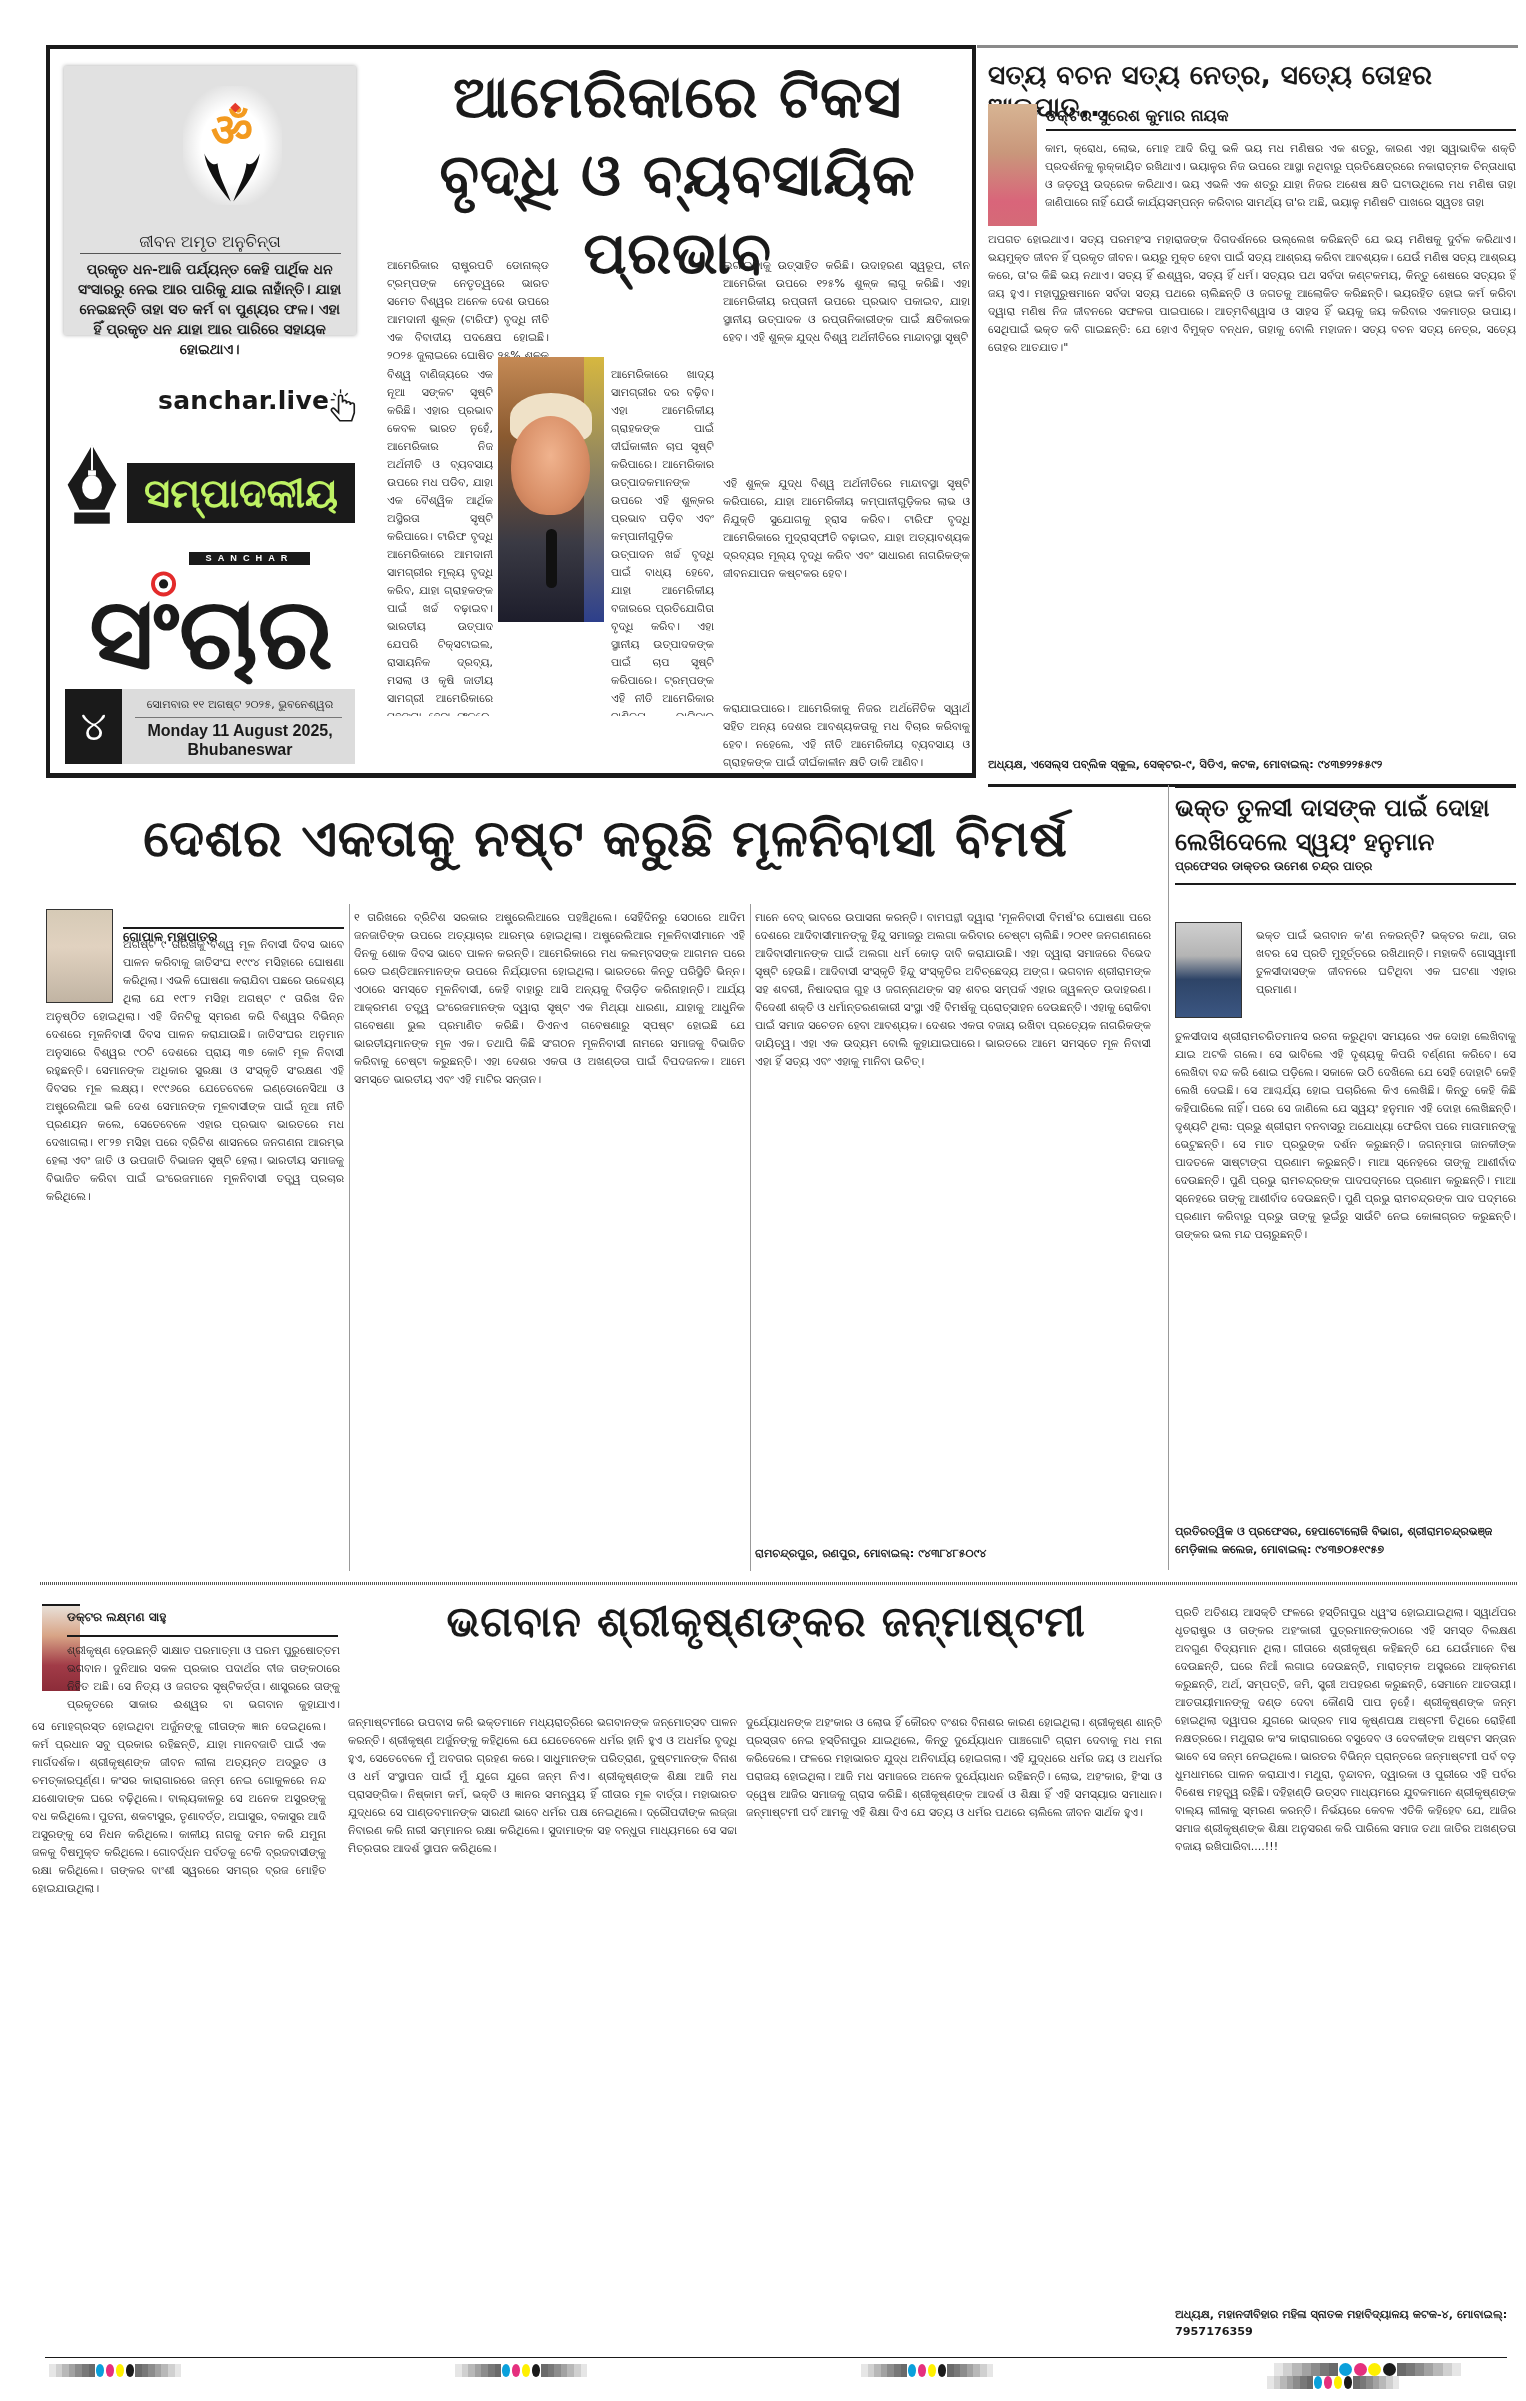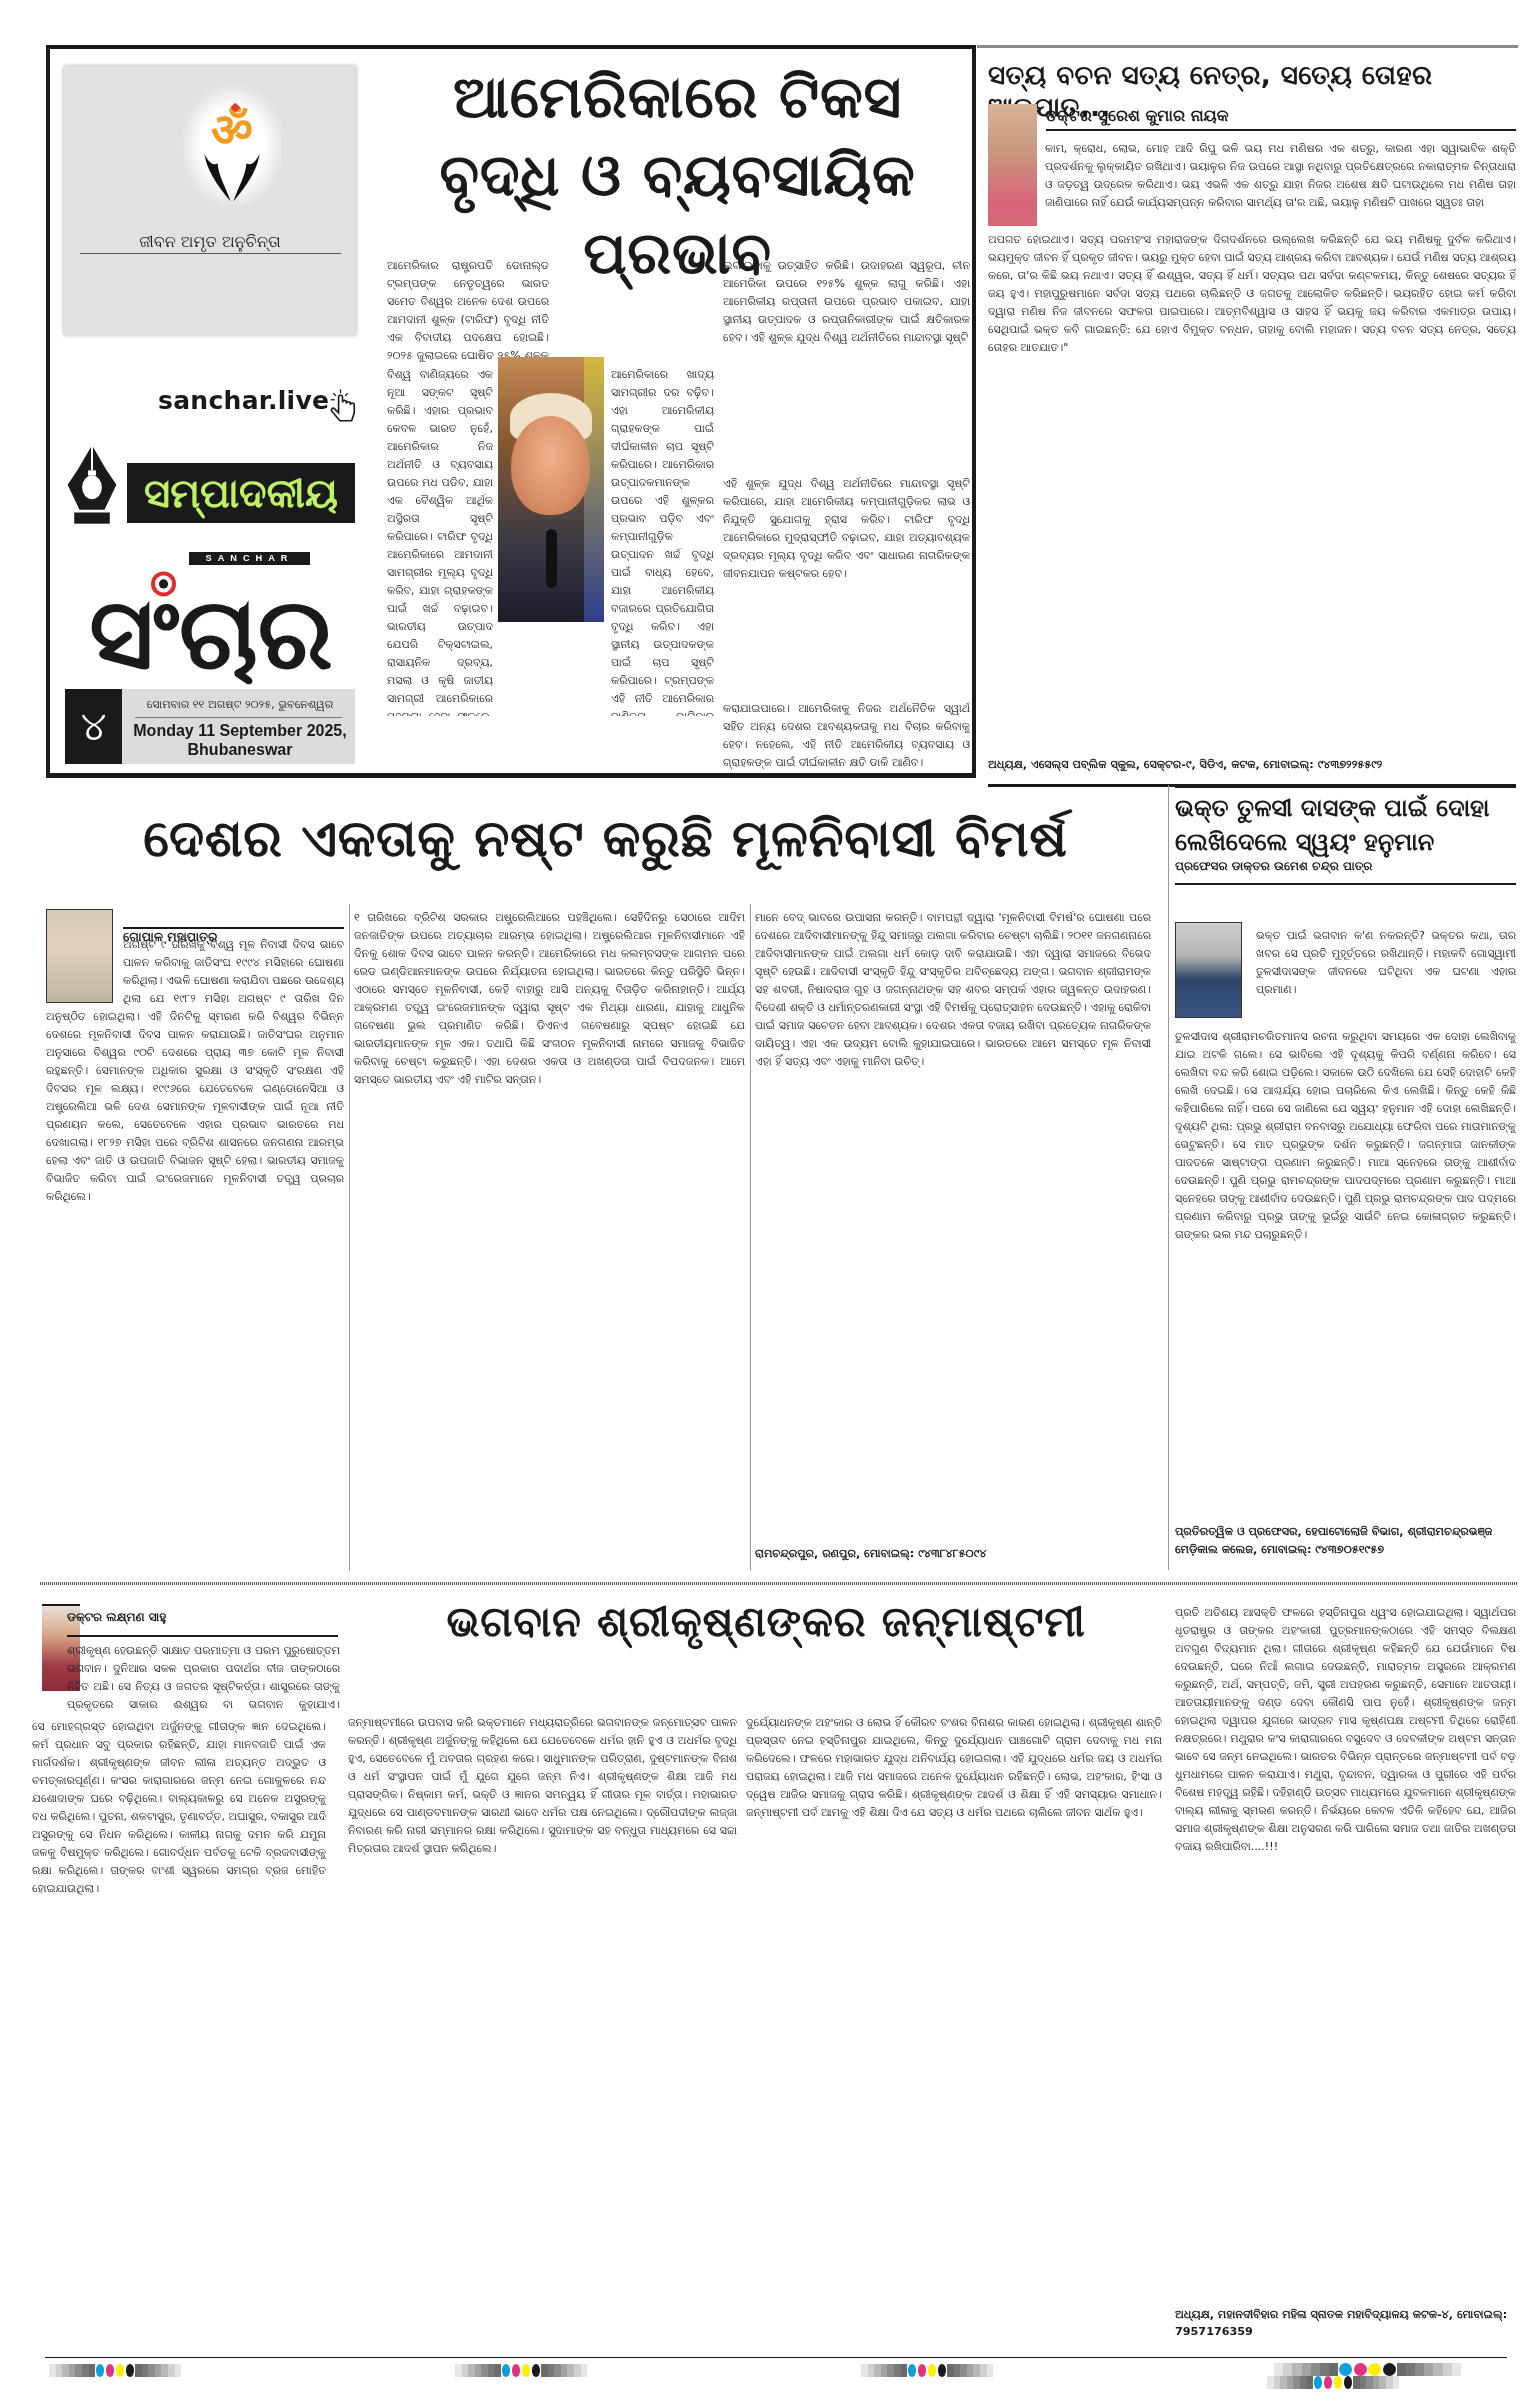"ପ୍ରକୃତ ଧନ-ଆଜି ପର୍ଯ୍ୟନ୍ତ କେହି ପାର୍ଥିକ" div.abs { html: none -> <div>ପ୍ରକୃତ ଧନ-ଆଜି ପର୍ଯ୍ୟନ୍ତ କେହି ପାର୍ଥିକ ଧନ ସଂସାରରୁ ନେଇ ଆର ପାରିକୁ ଯାଇ ନାହାଁନ୍ତି। ଯାହା ନେଇଛନ୍ତି ତାହା ସତ କର୍ମ ବା ପୁଣ୍ୟର ଫଳ। ଏହା ହିଁ ପ୍ରକୃତ ଧନ ଯାହା ଆର ପାରିରେ ସହାୟକ ହୋଇଥାଏ।</div> }
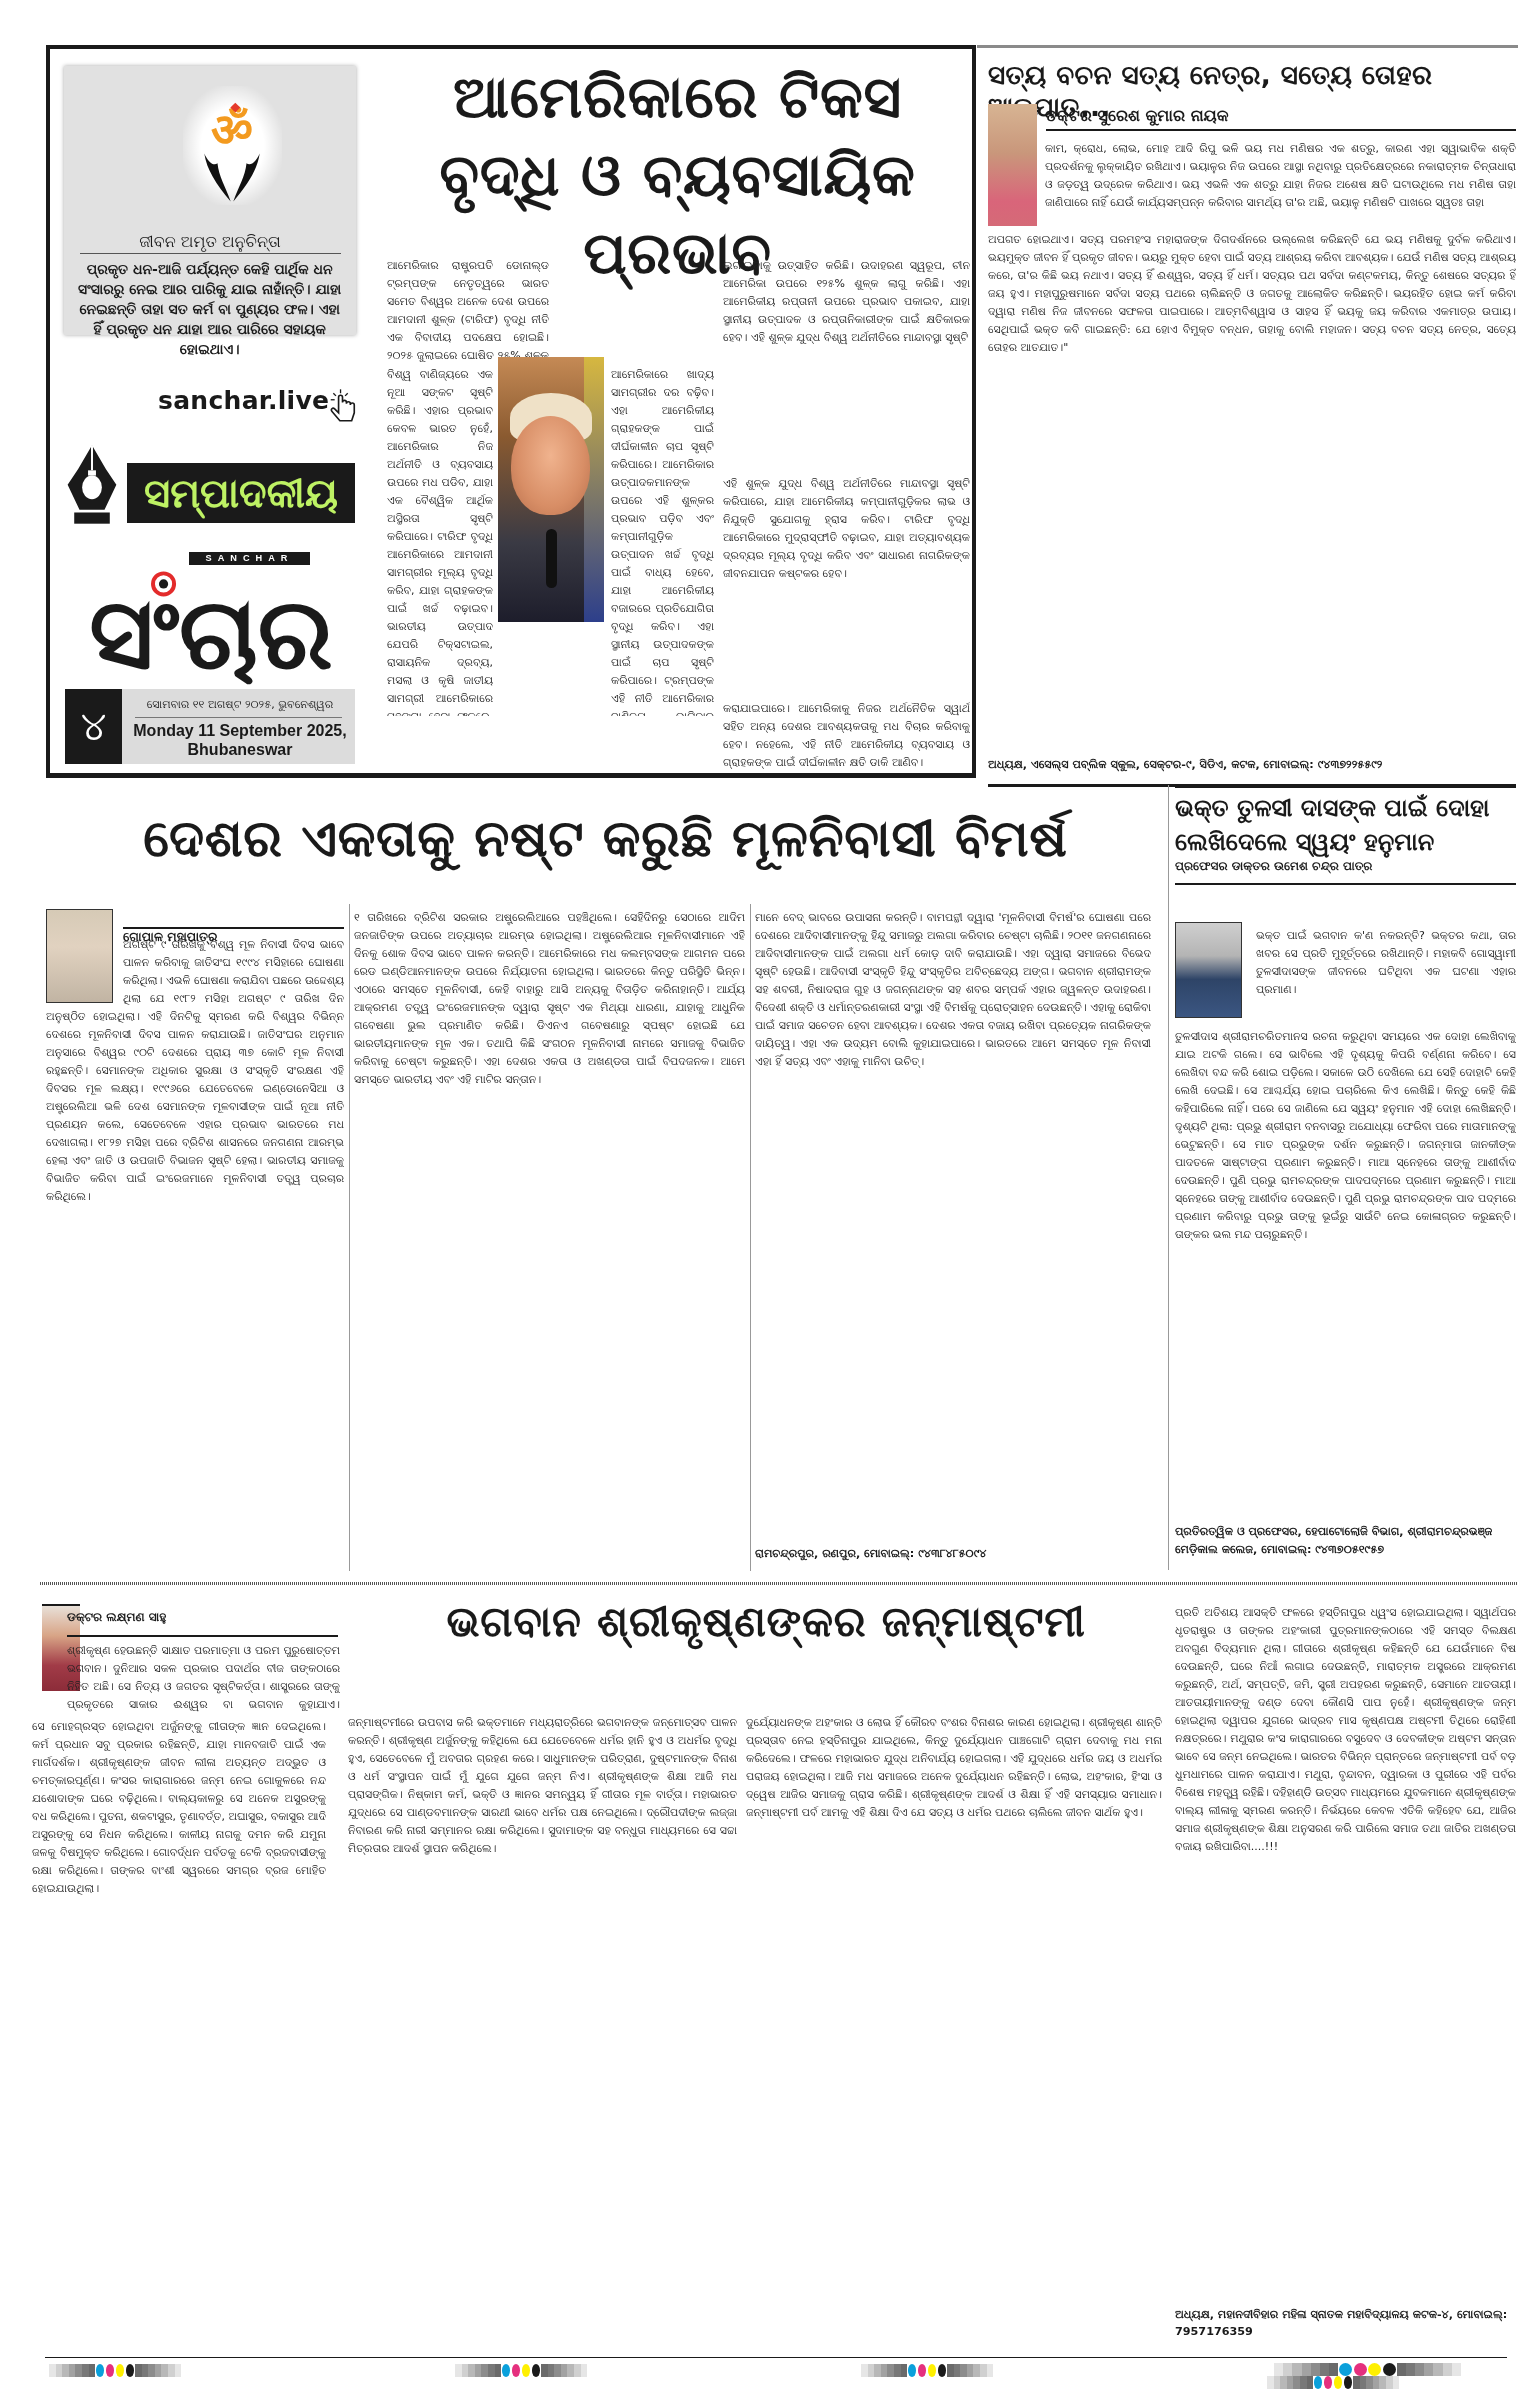"Monday 11 September 2025, Bhubaneswar" div.abs { text: September -> August }
